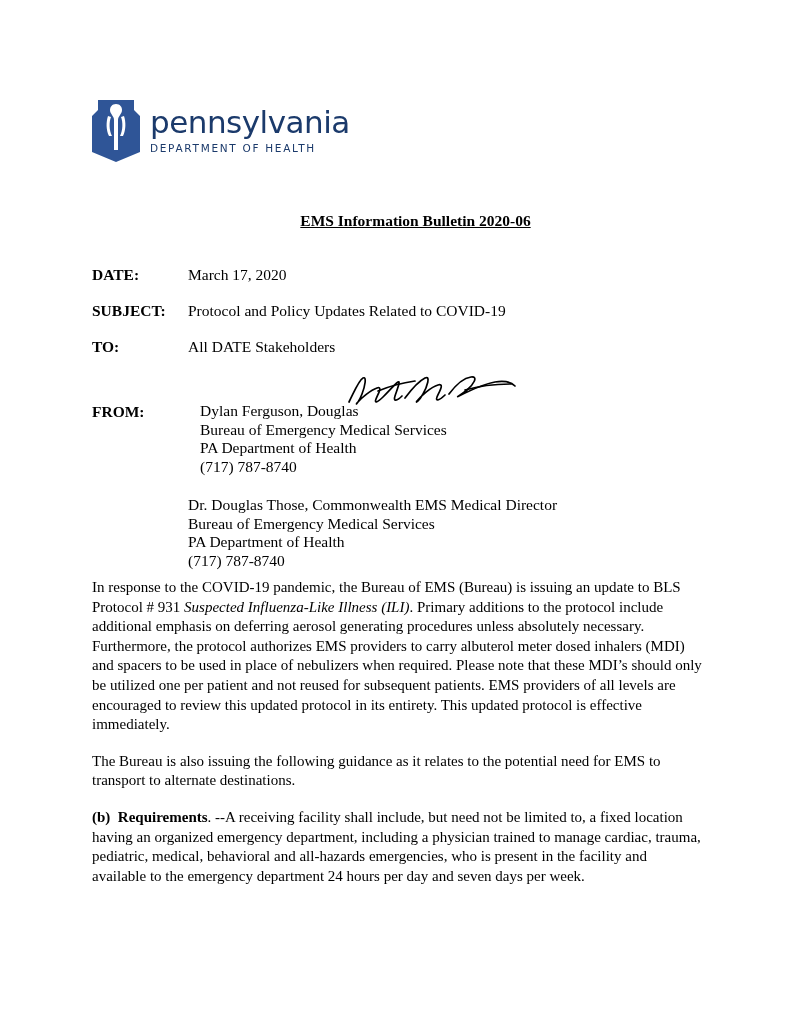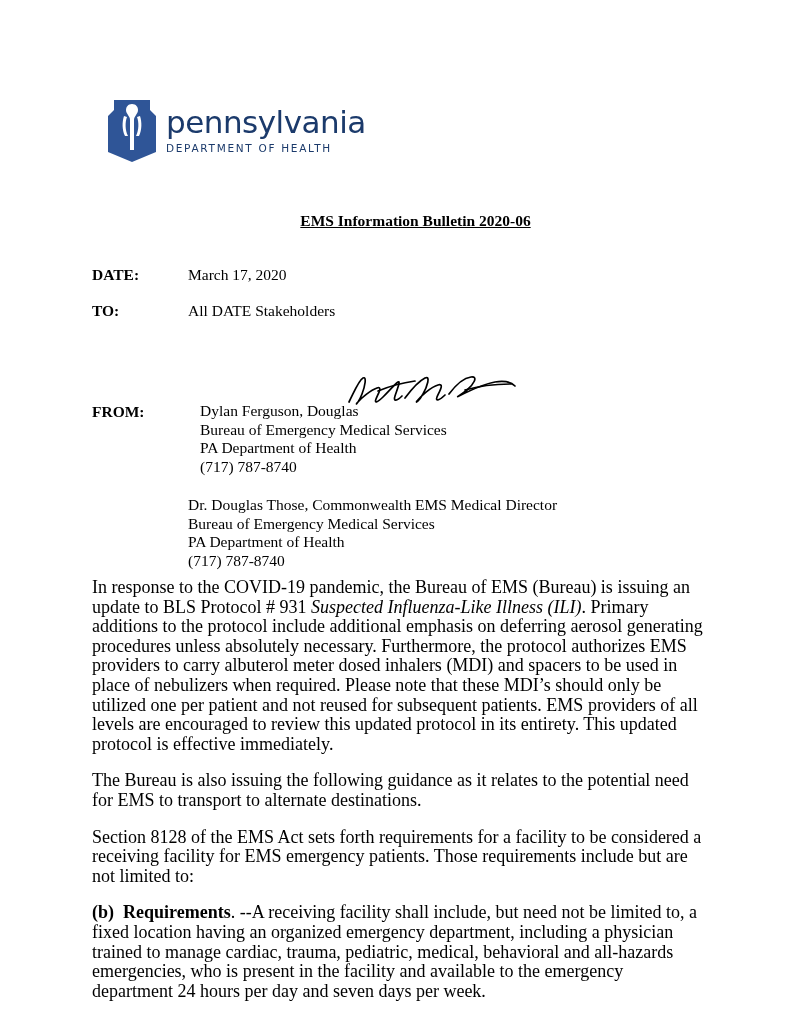"pennsylvania" .letterhead { margin-left: 16px -> none }
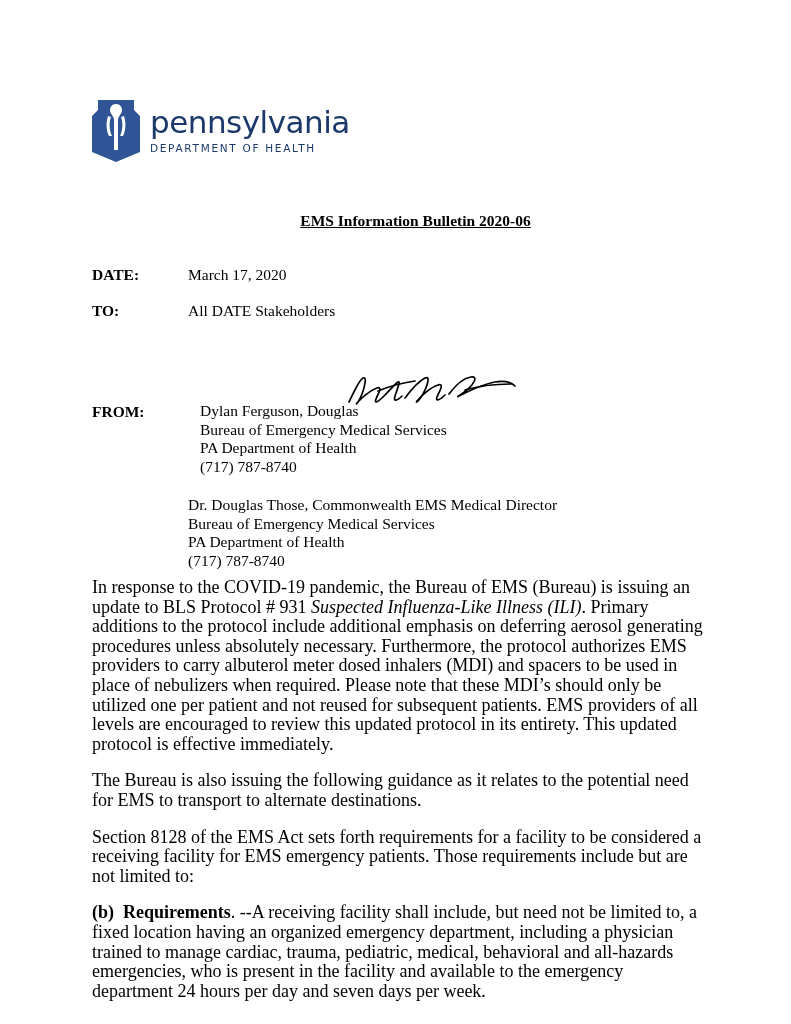"SUBJECT:" div.field-row { html: none -> <div> <div>SUBJECT:</div> <div>Protocol and Policy Updates Related to COVID-19</div> </div> }
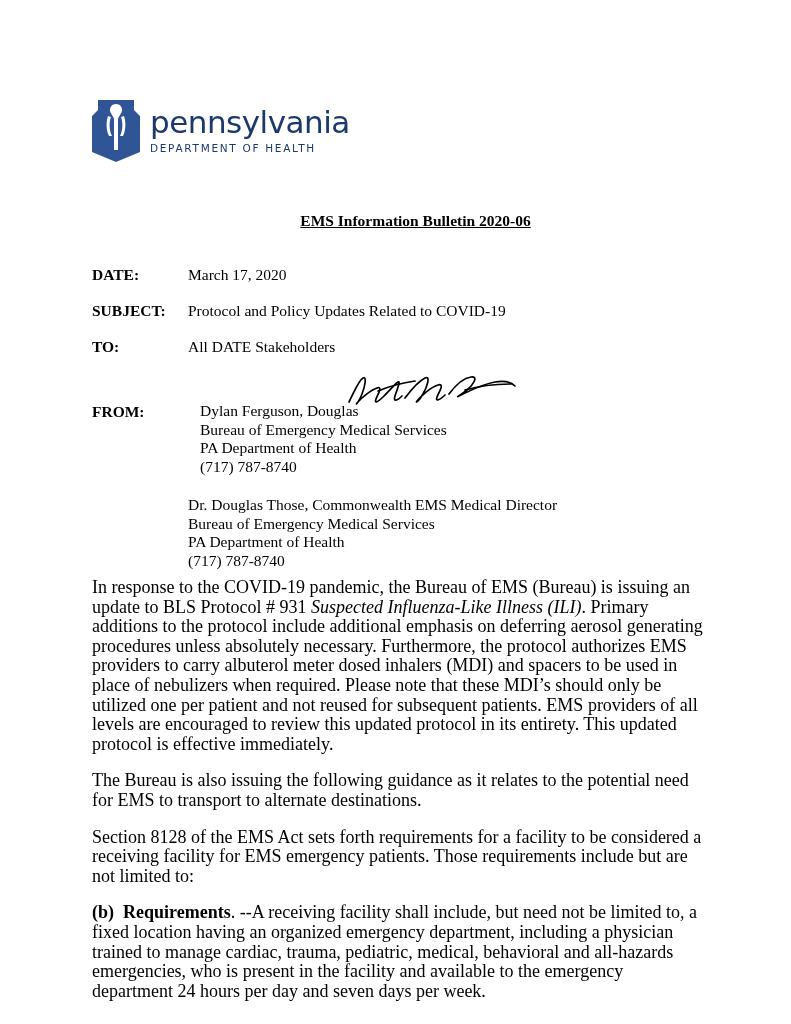"In response to the COVID-19" .body-text { font-size: 18px -> 15px }
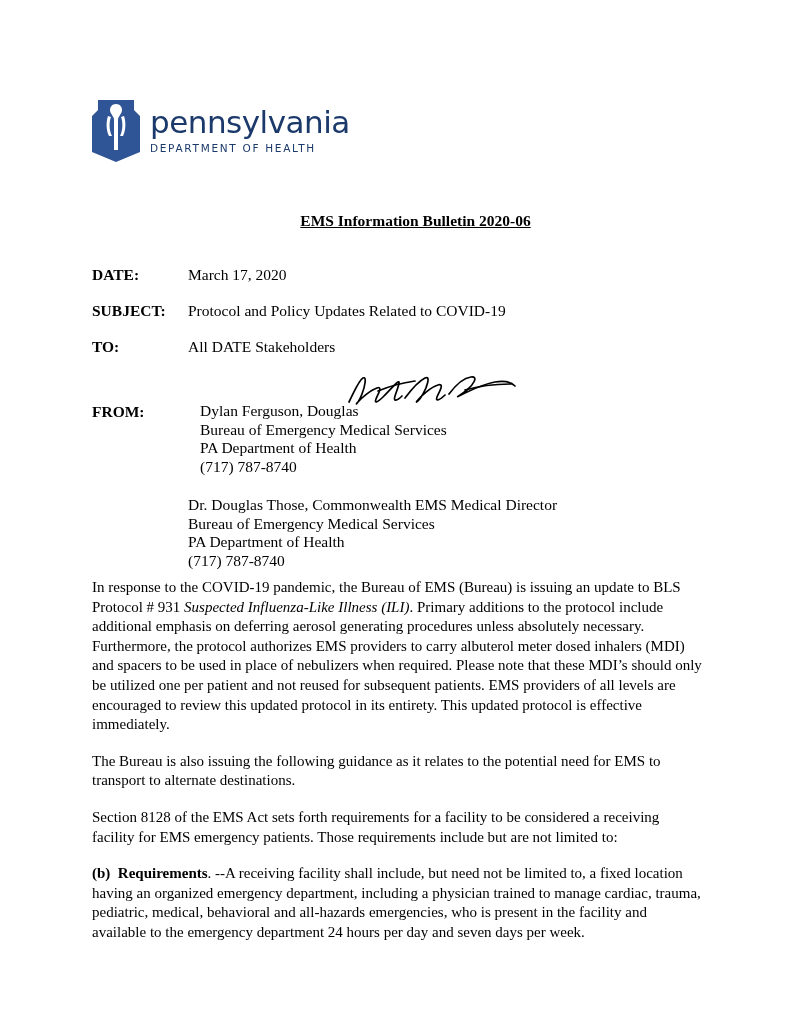"Section 8128 of the EMS" p { html: <p>Section 8128 of the EMS Act sets forth requirements for a facility to be considered a receiving facility for EMS emergency patients. Those requirements include but are not limited to:</p> -> none }
